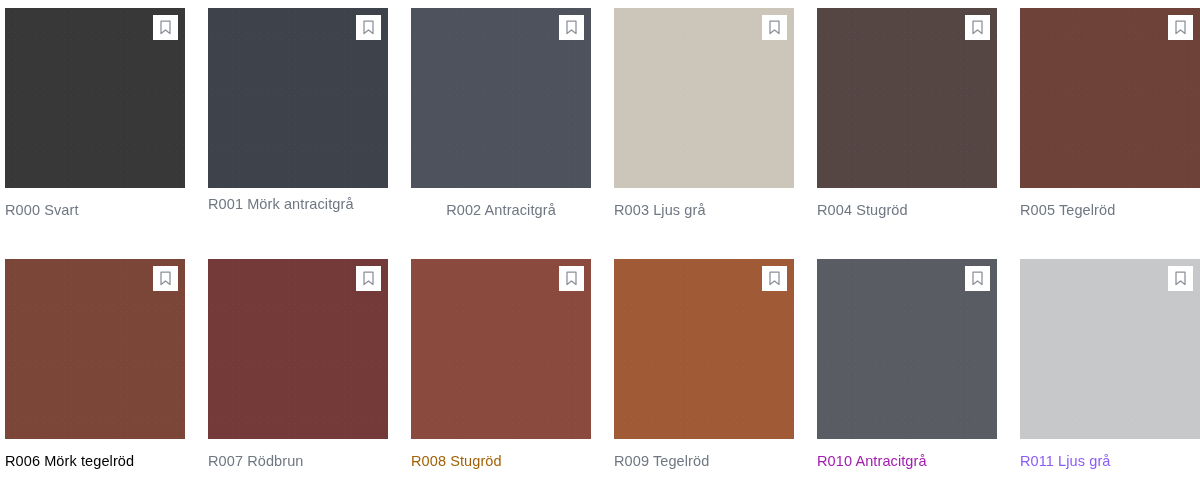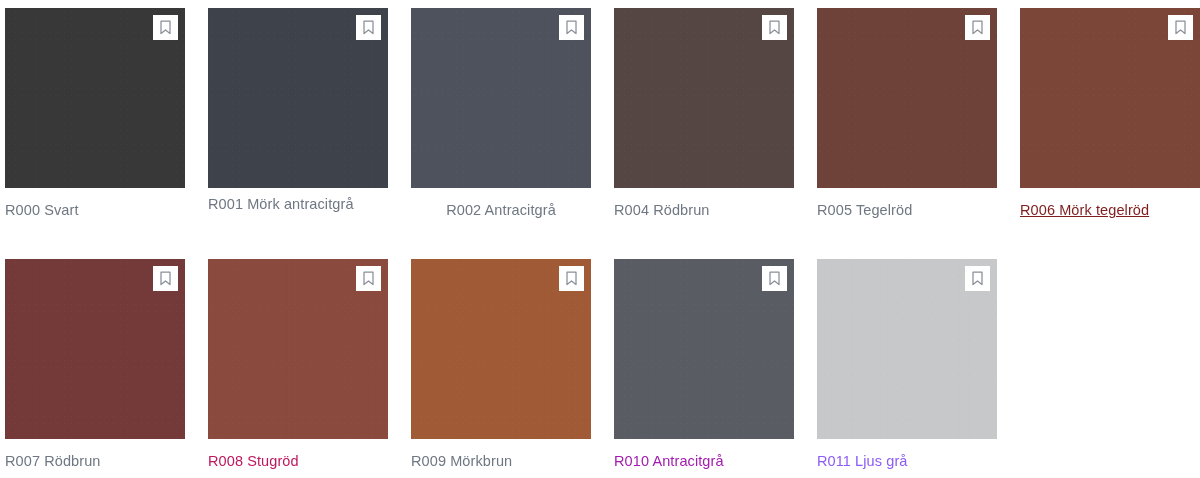"R003 Ljus grå" article.swatch-card { html: none -> <article> <div> <button> <span> <svg> <path></path> </svg> </span> </button> </div> <div>R003 Ljus grå</div> </article> }
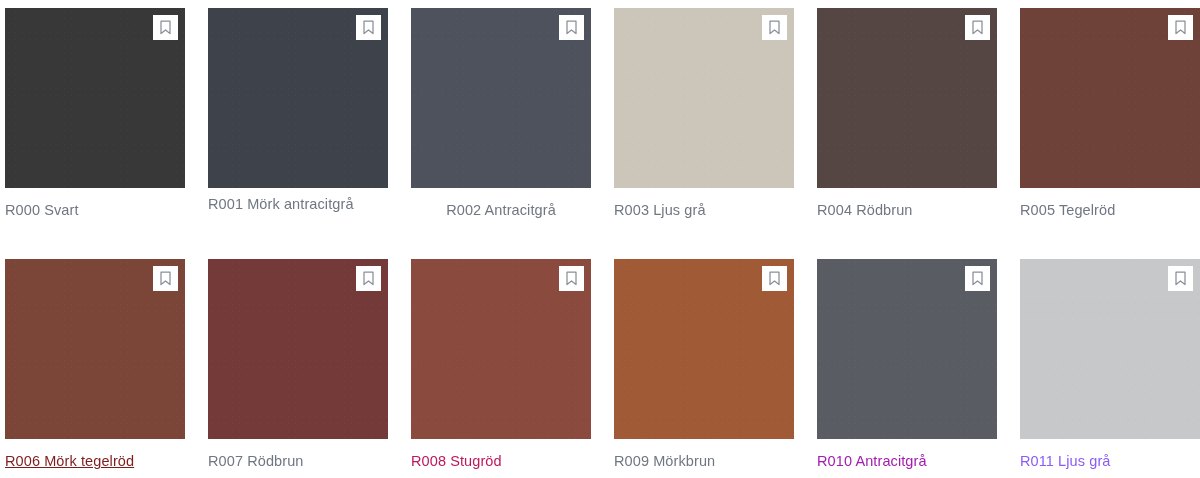"R004 Rödbrun" div.swatch-label { text: Rödbrun -> Stugröd }
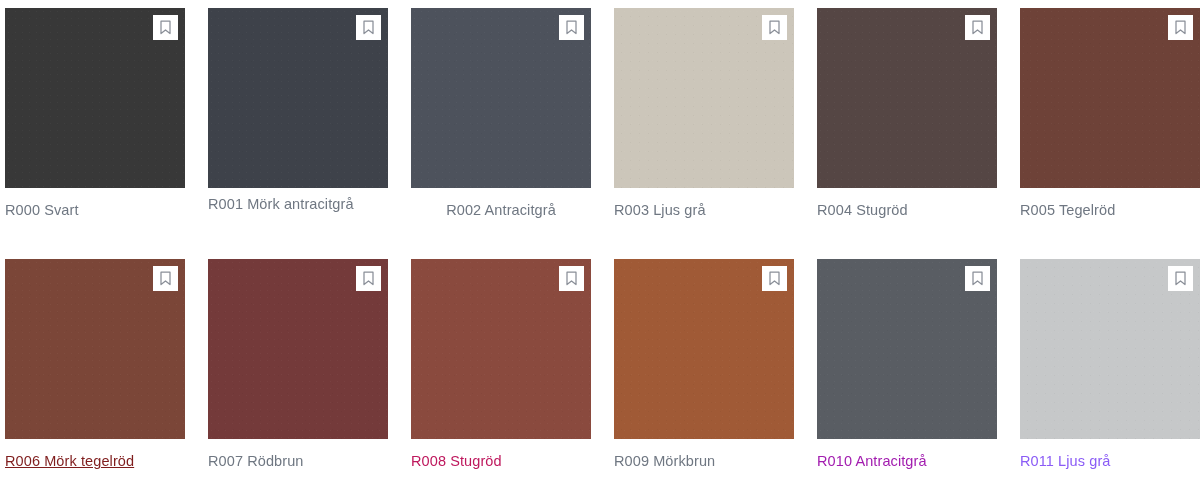"R006 Mörk tegelröd" div.swatch-label { color: #7f1d1d -> #000000; text-decoration: underline -> none }
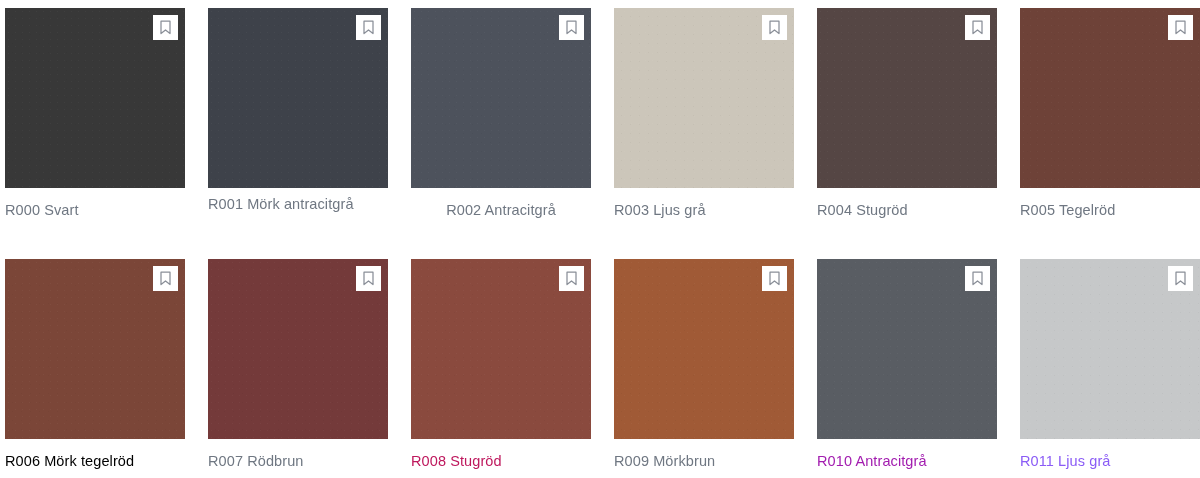"R008 Stugröd" div.swatch-label { color: #be185d -> #a16207 }
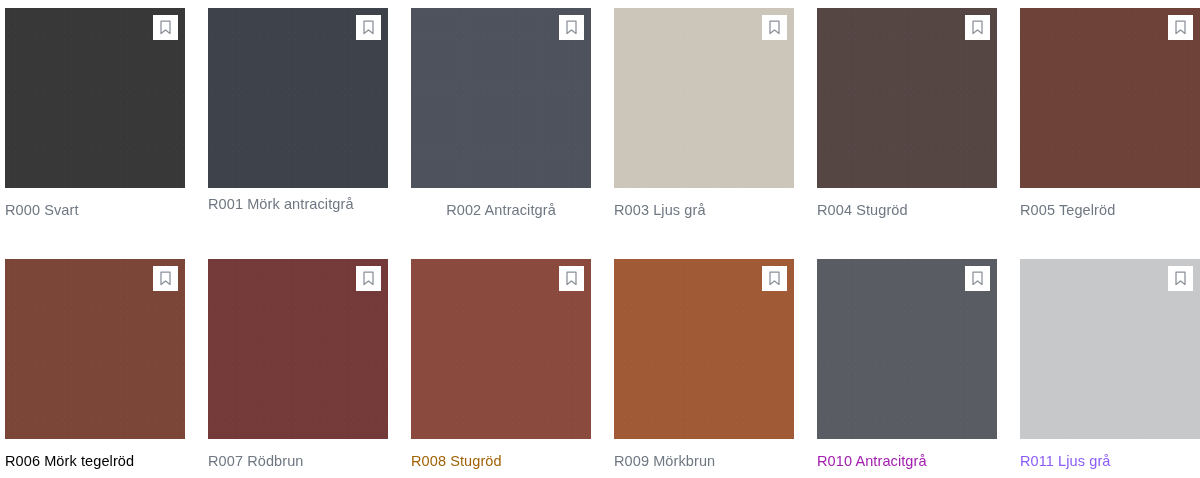"R009 Mörkbrun" div.swatch-label { text: Mörkbrun -> Tegelröd }
